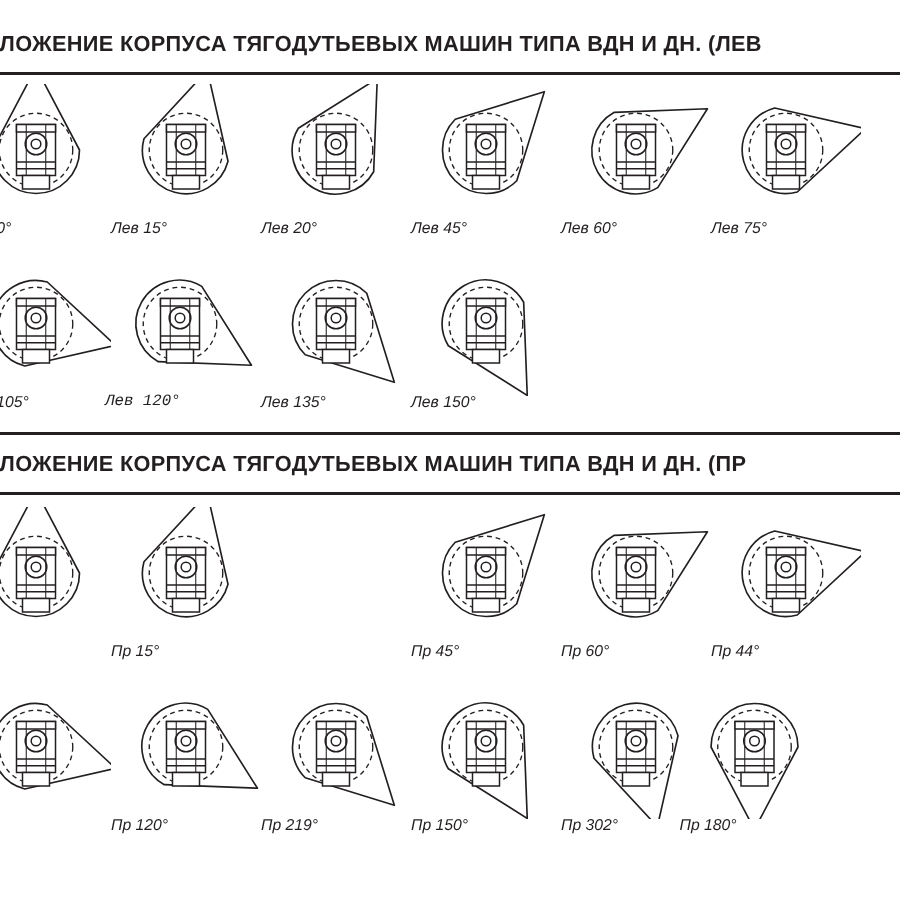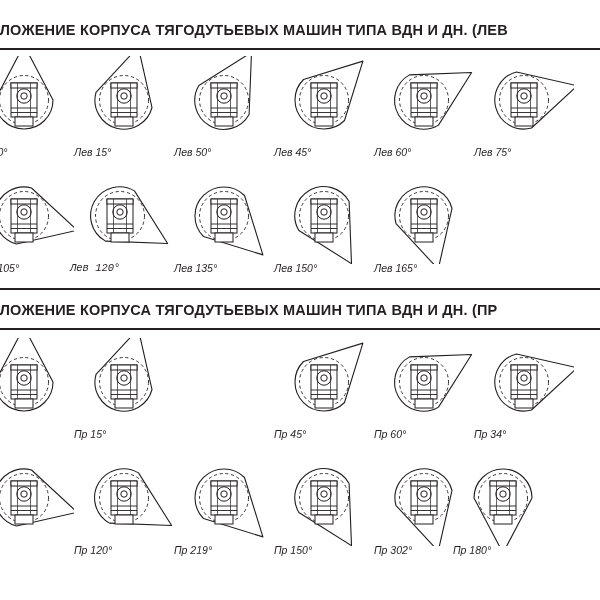"Лев 50°" div.cap { text: 50 -> 20 }
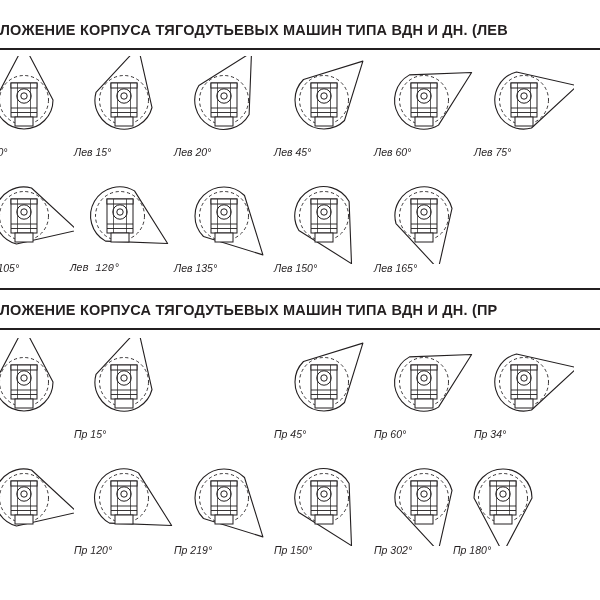"Лев 165°" div.cell { html: <div> <div> <svg> <path></path> <circle></circle> <rect></rect> <rect></rect> <rect></rect> <circle></circle> <circle></circle> <line></line> <line></line> <line></line> <line></line> </svg> </div> <div>Лев 165°</div> </div> -> none }
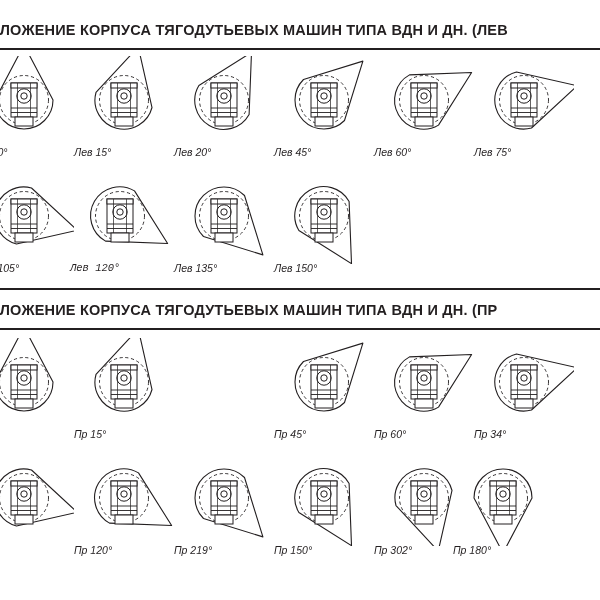"Пр 34°" div.cap { text: 34 -> 44 }
